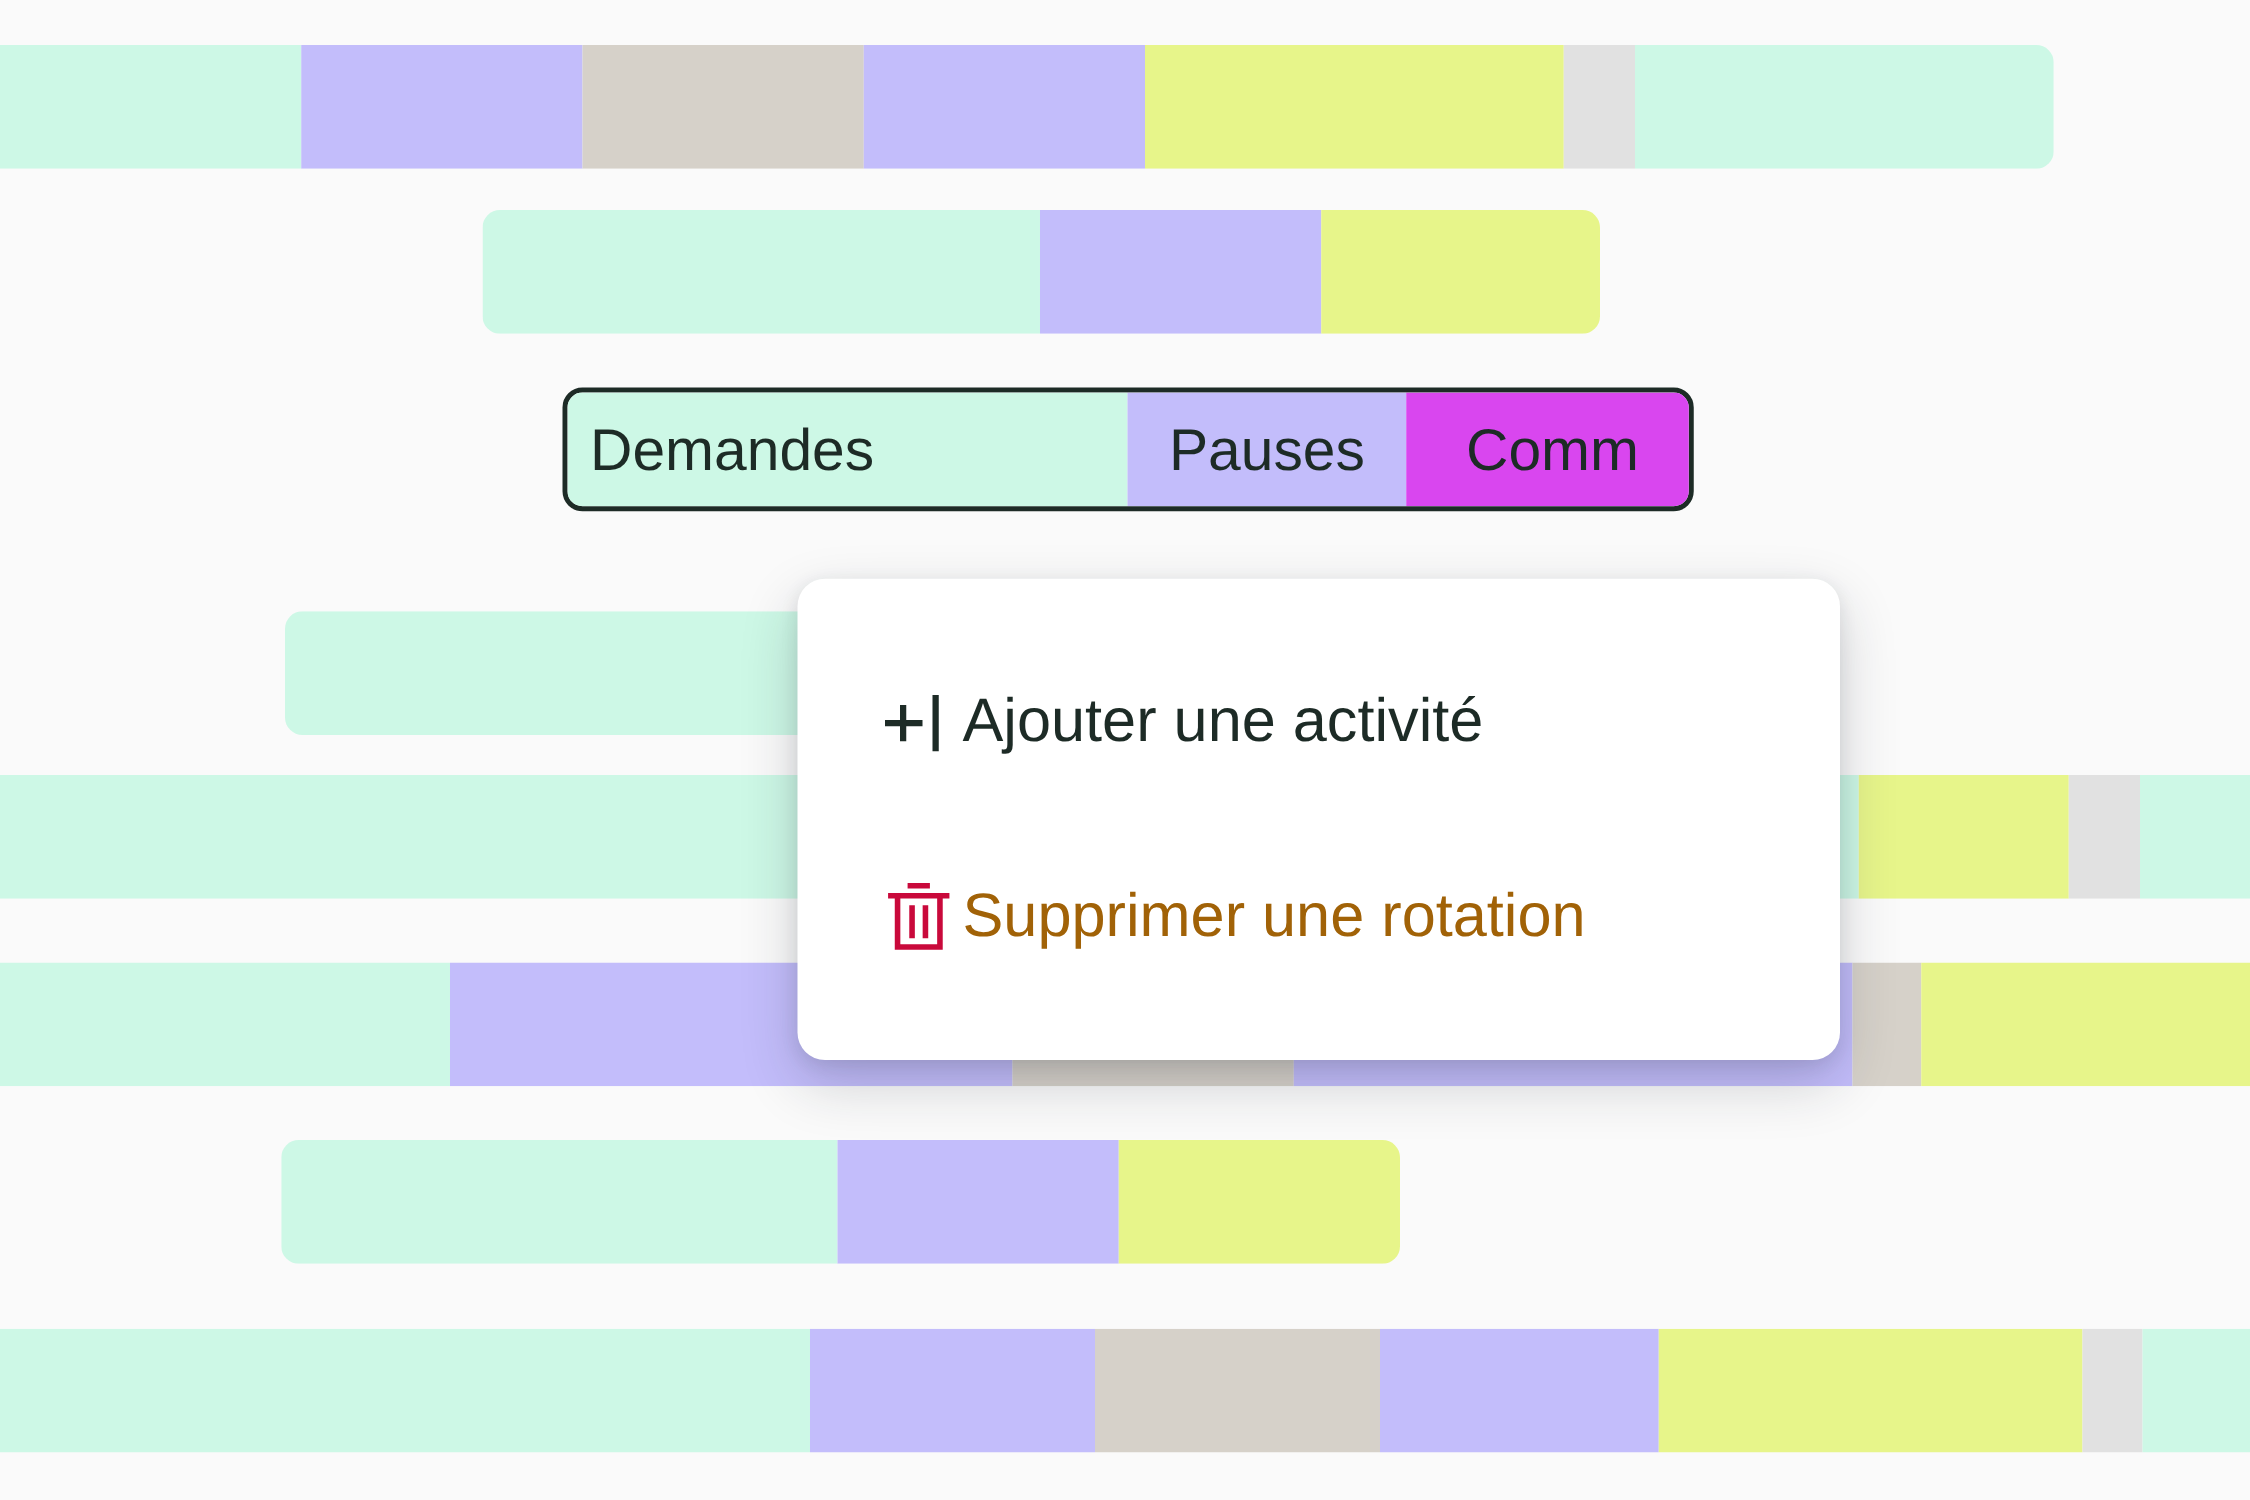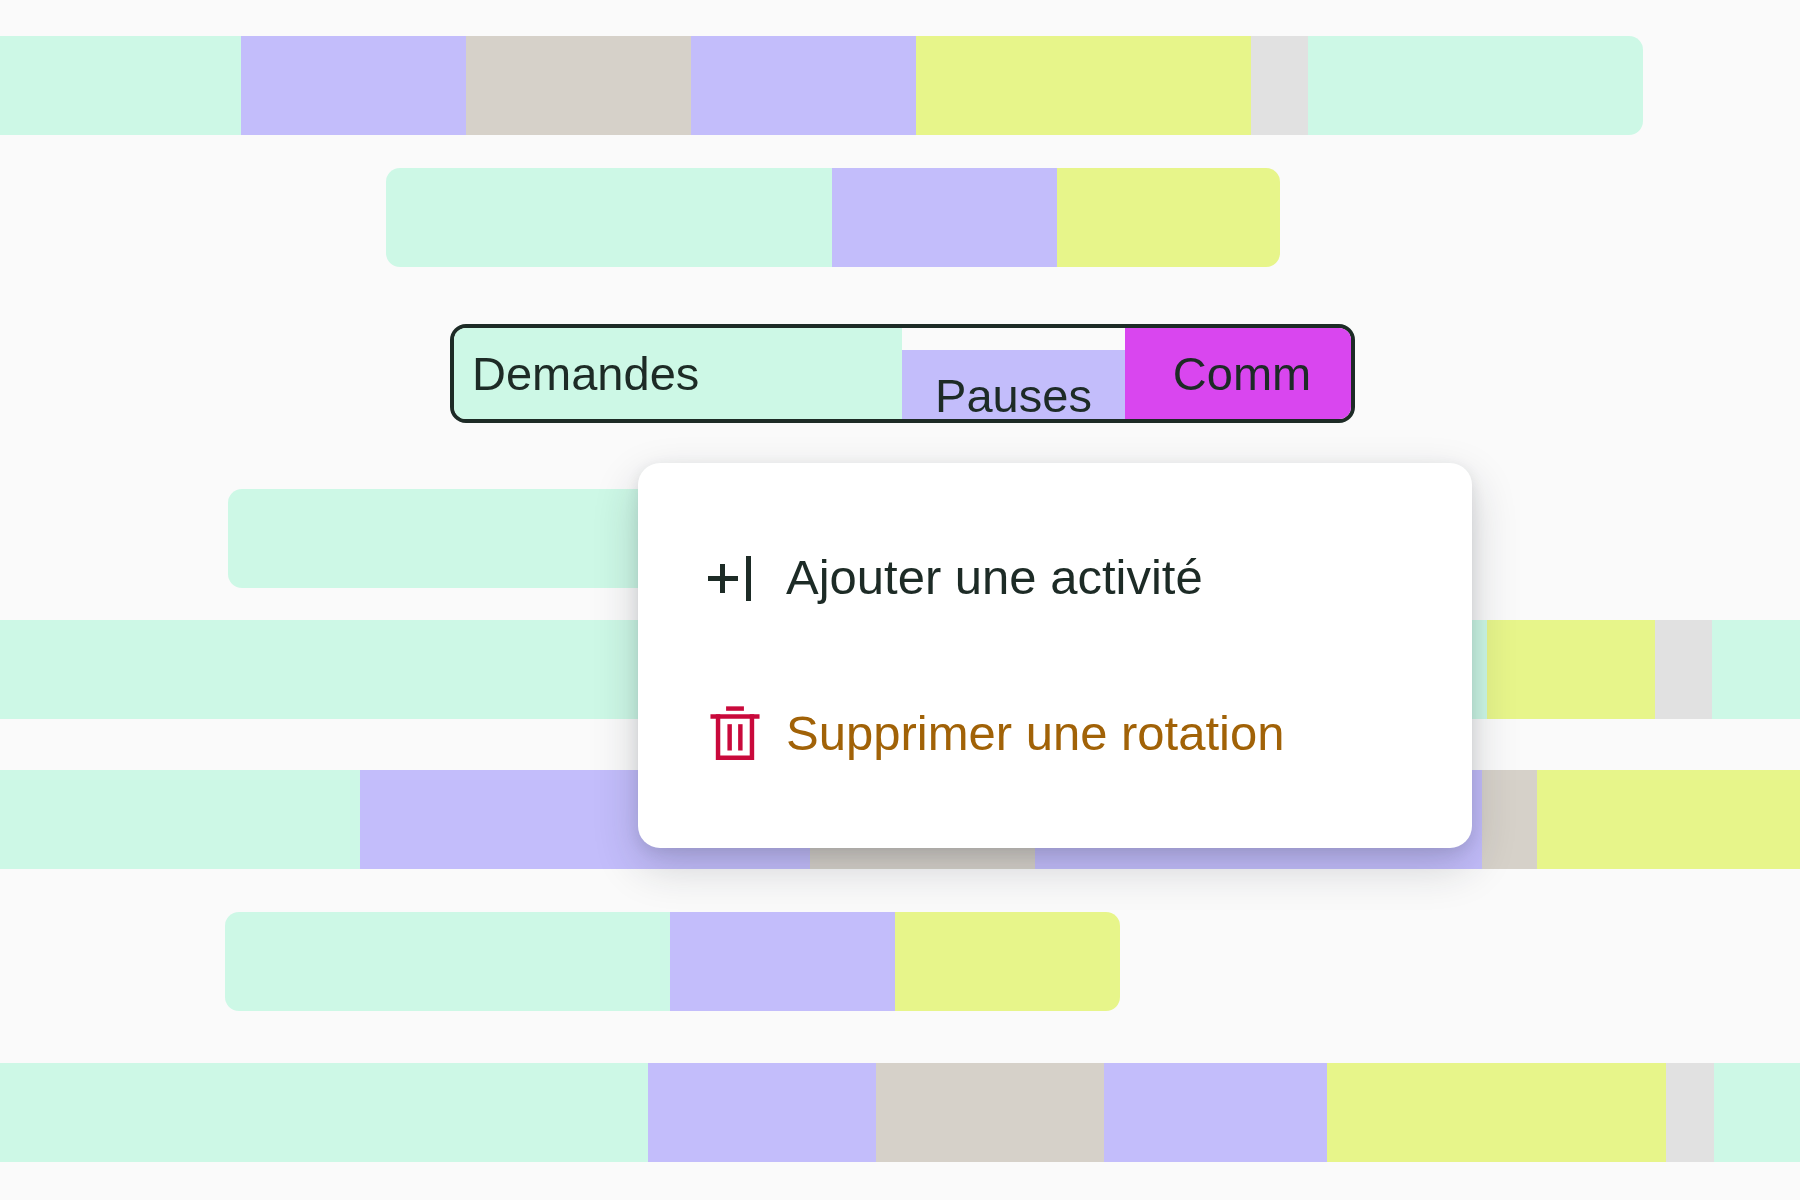"Demandes" div { top: 324px -> 310px }
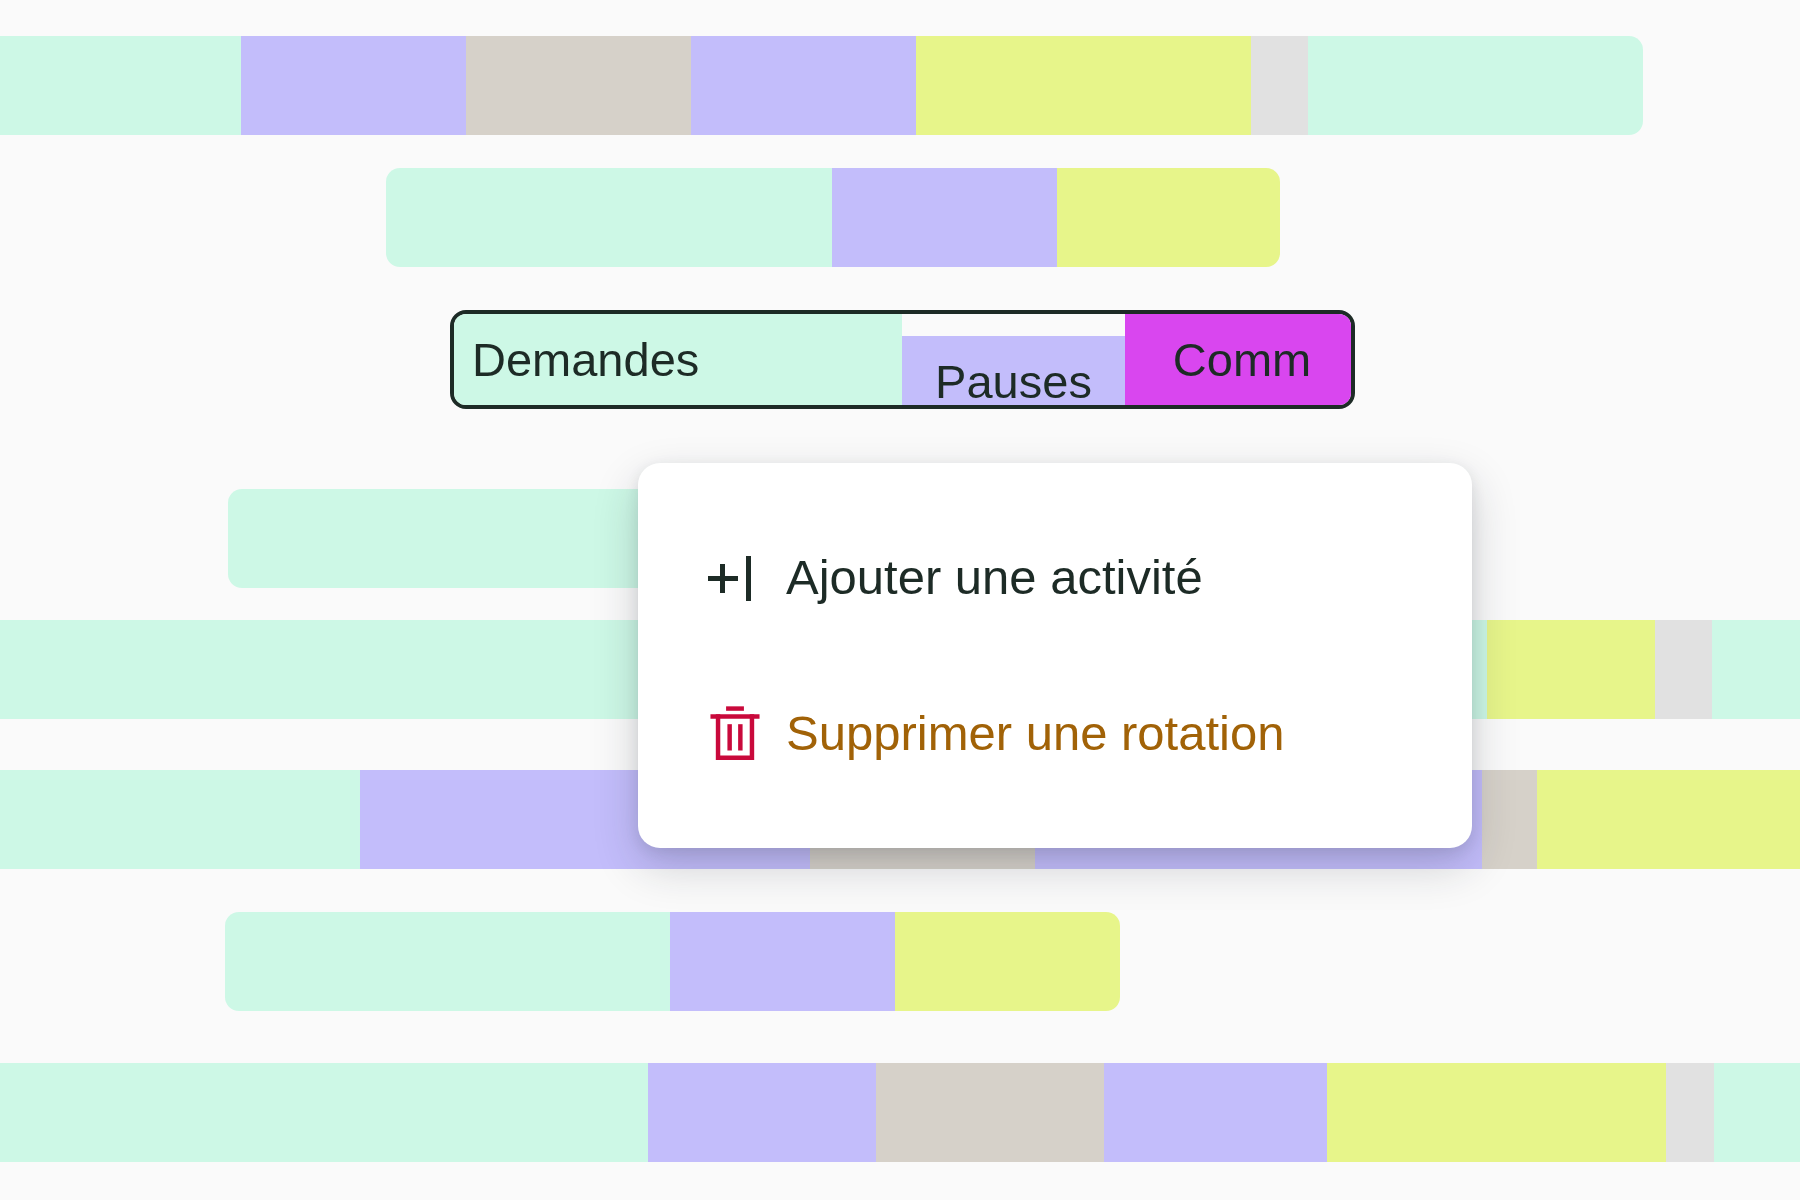"Pauses" div.seg { margin-top: 22px -> none }
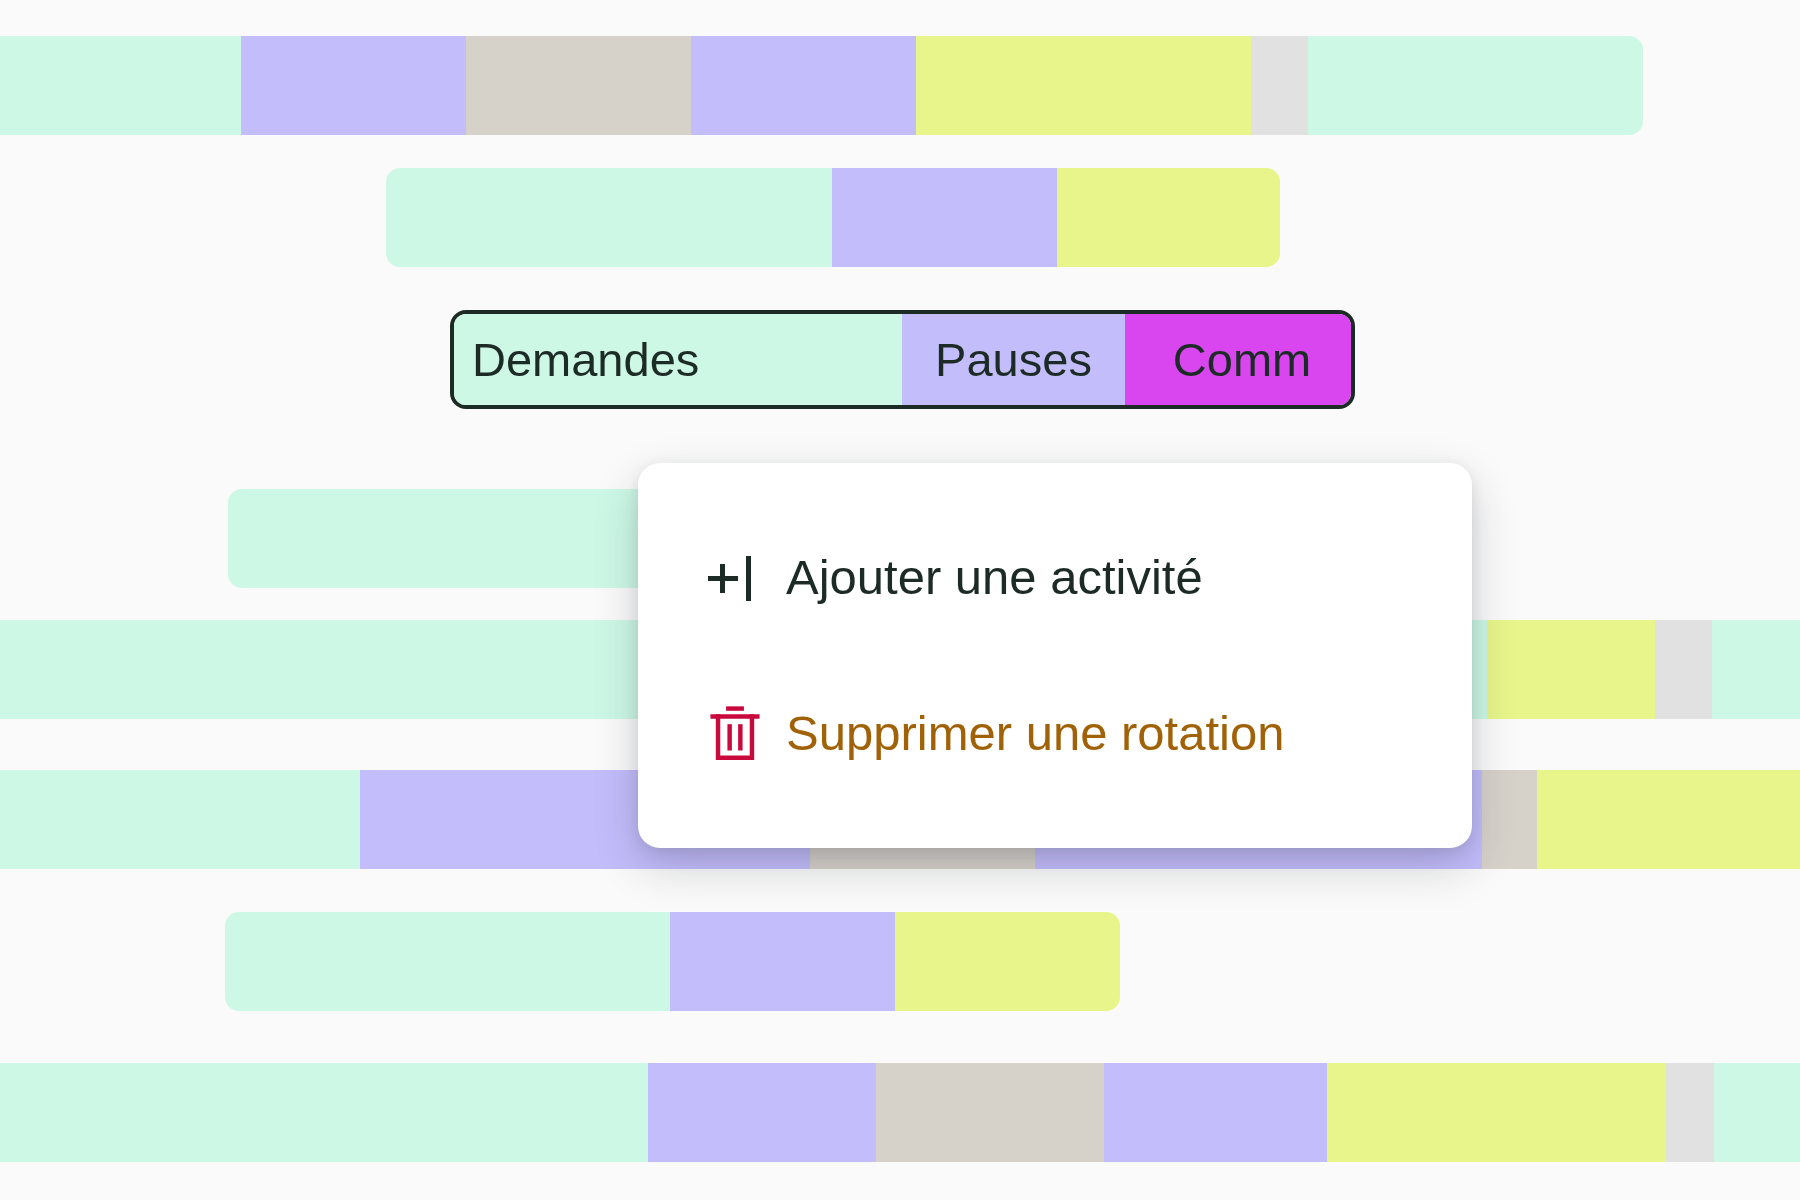"Ajouter une activité" .menu-item { gap: 16px -> none }
